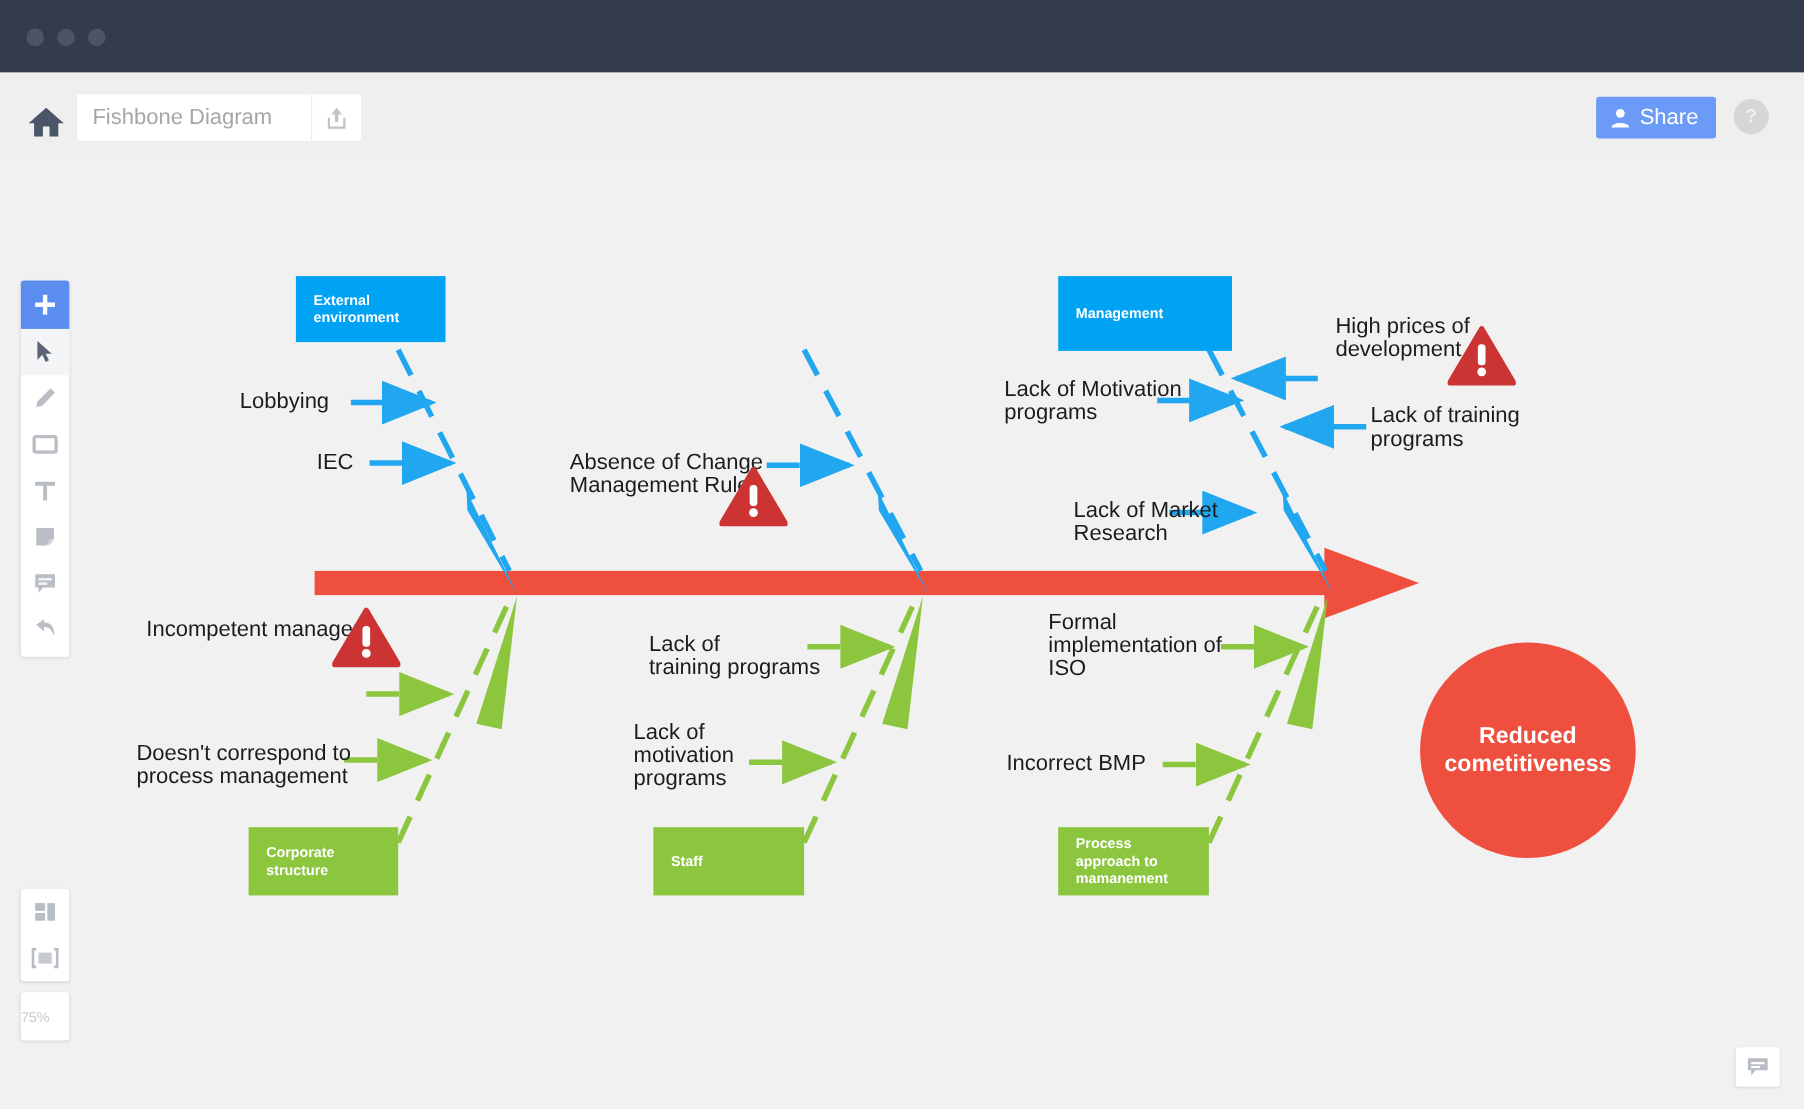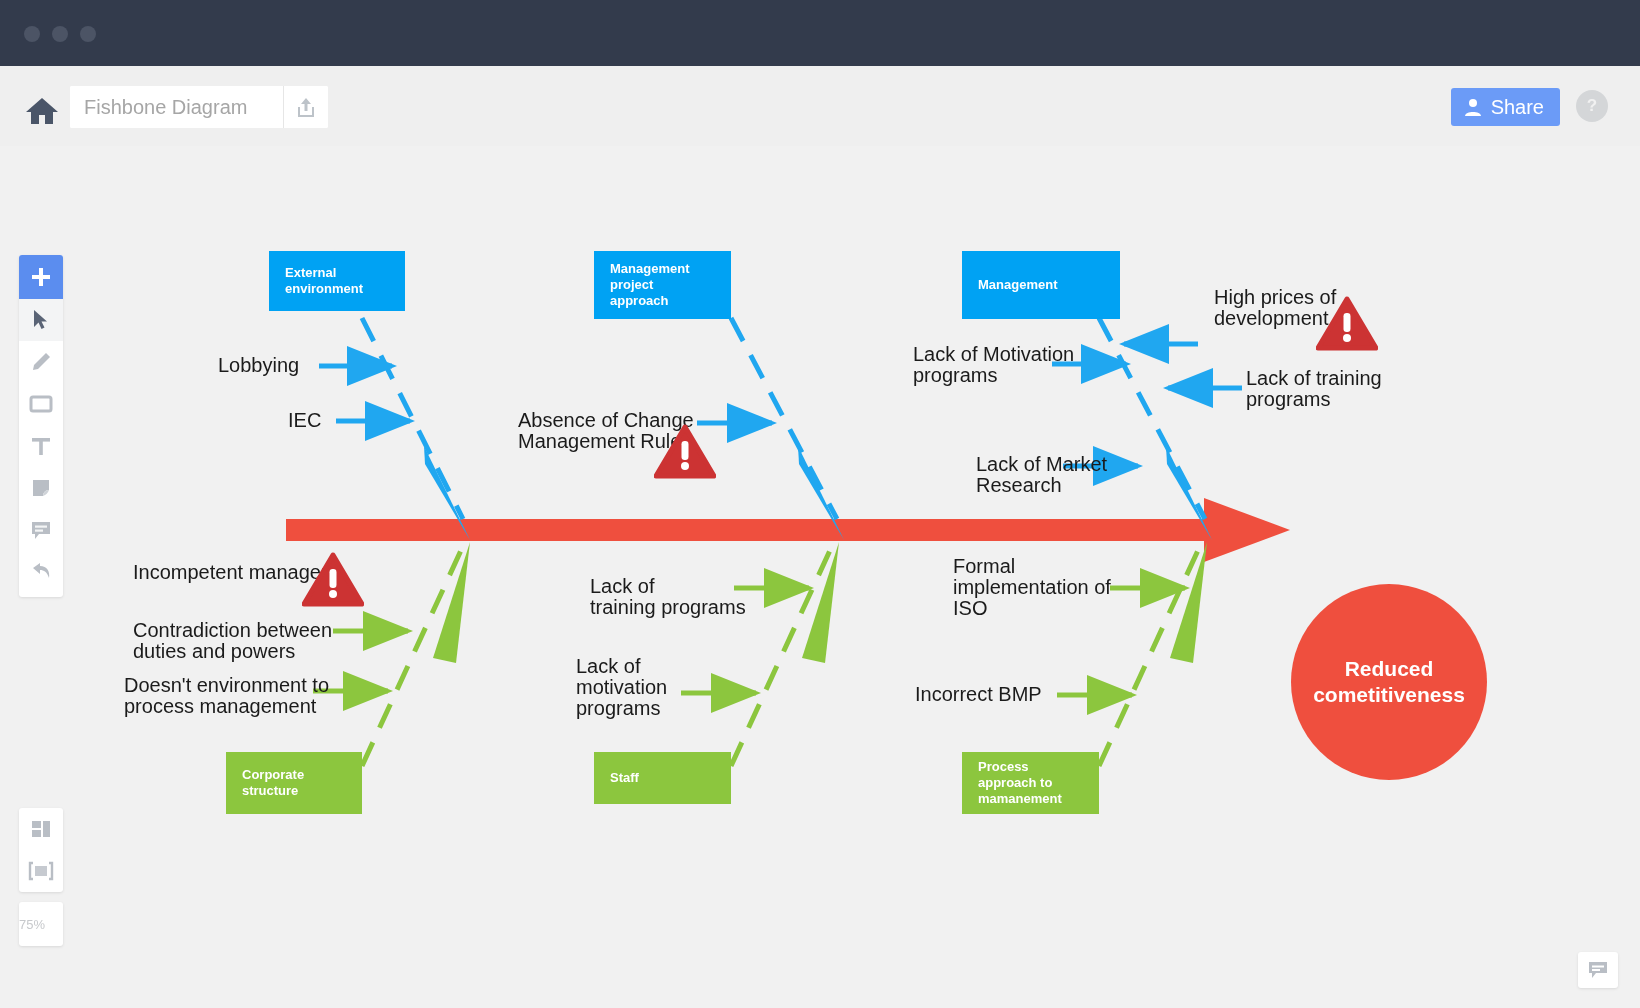"Management project approach" div.cat-box { html: <div> <span>Management project approach</span> </div> -> none }
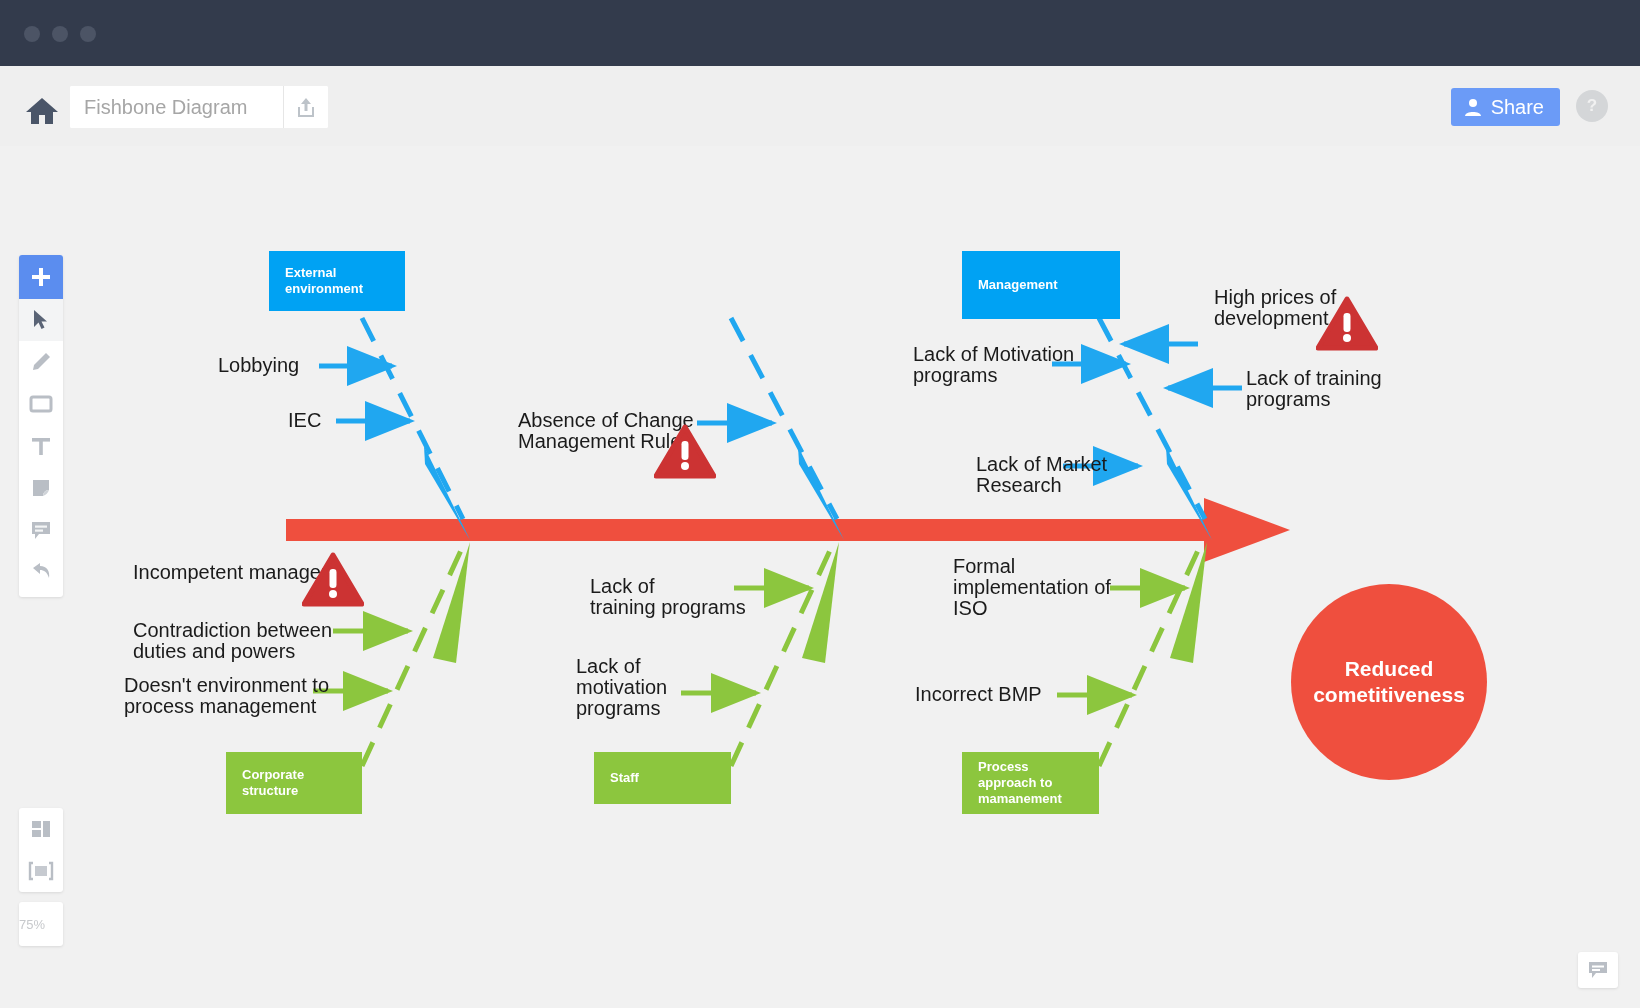"Contradiction between" div.cause { html: <div>Contradiction between duties and powers</div> -> none }
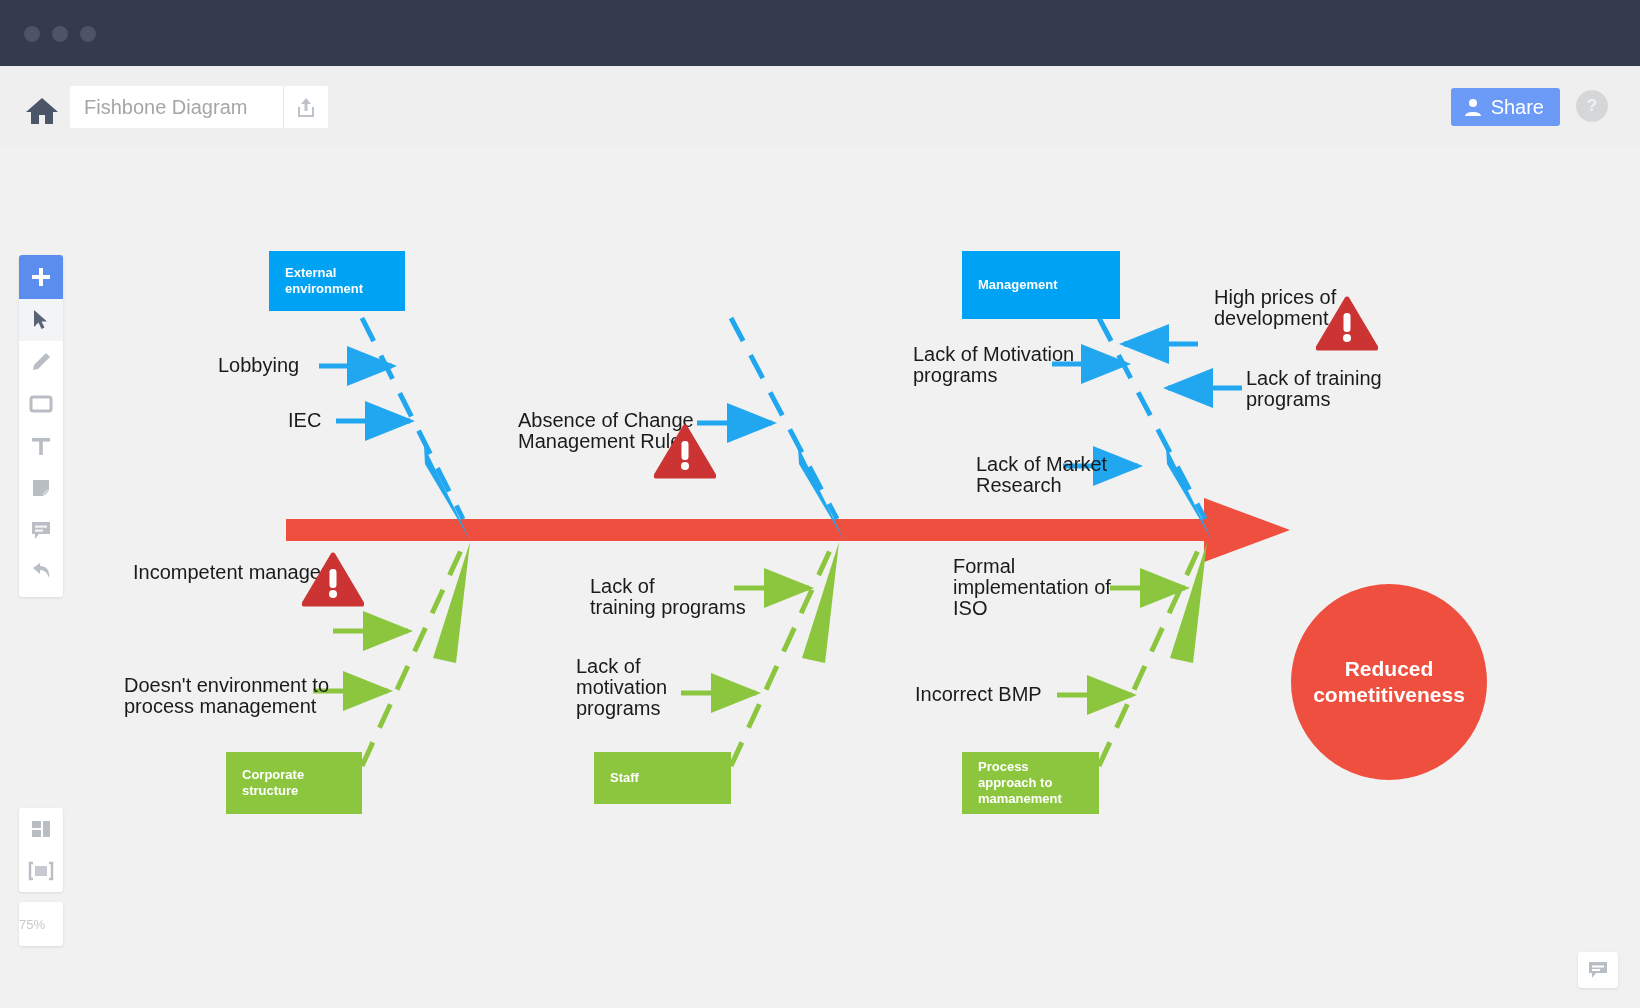"Doesn't environment to" div.cause { text: environment -> correspond }
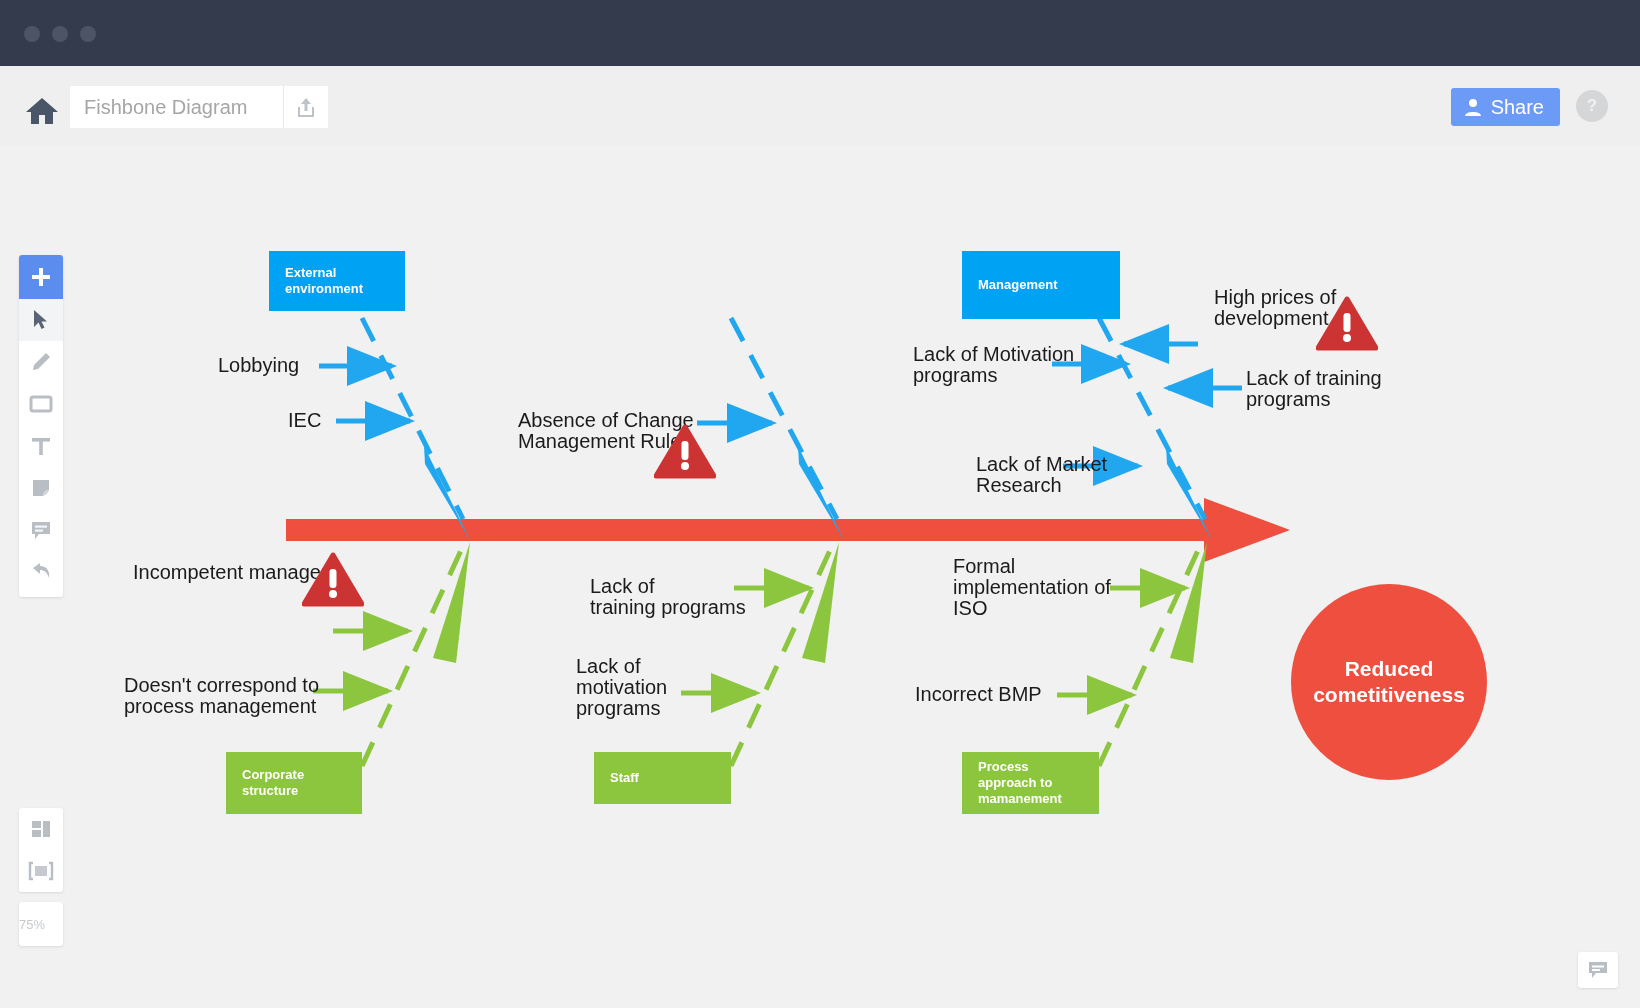"Staff" div.cat-box { height: 52px -> 62px }
